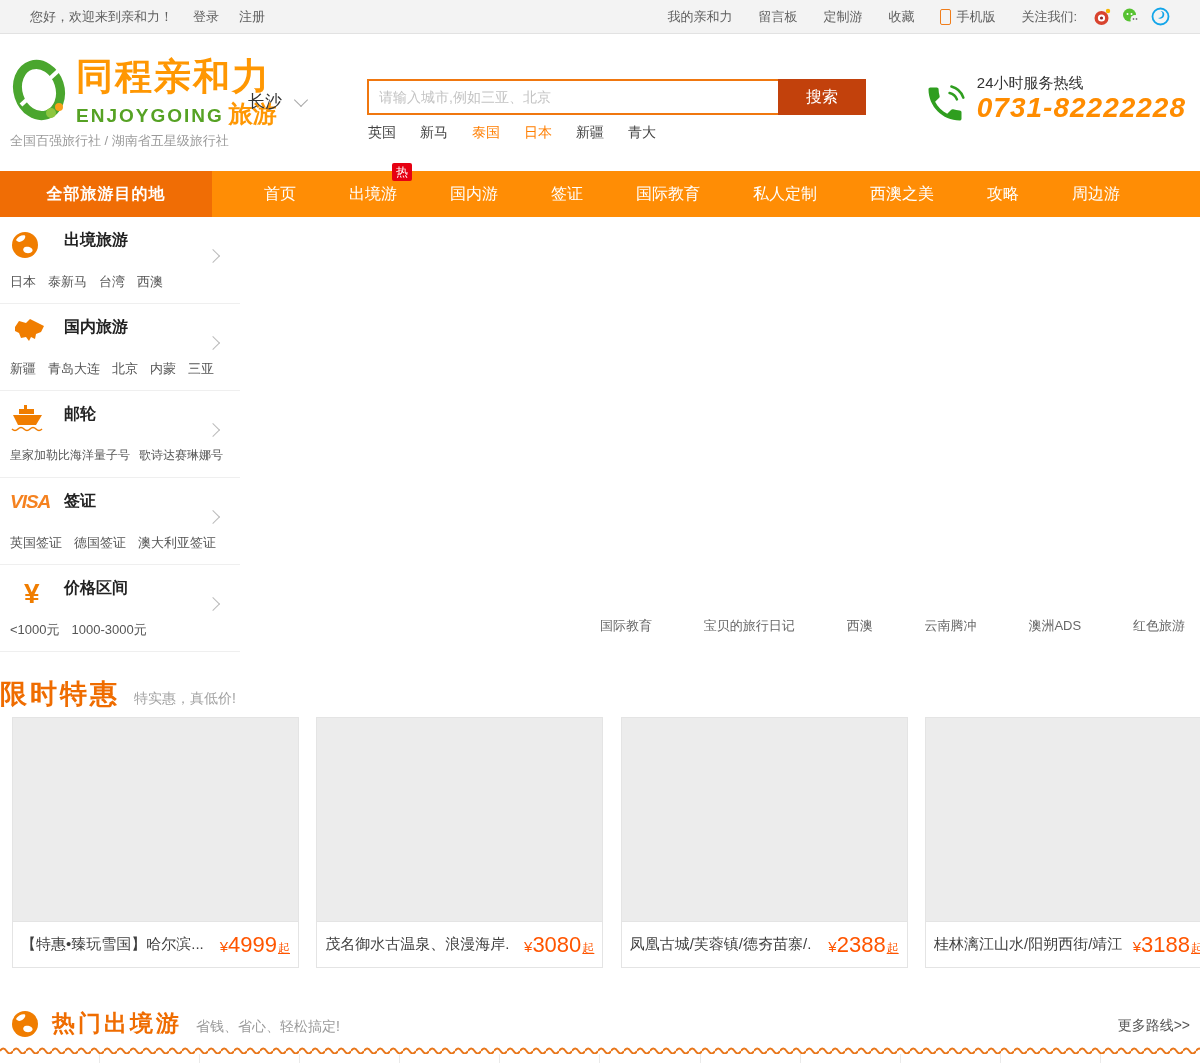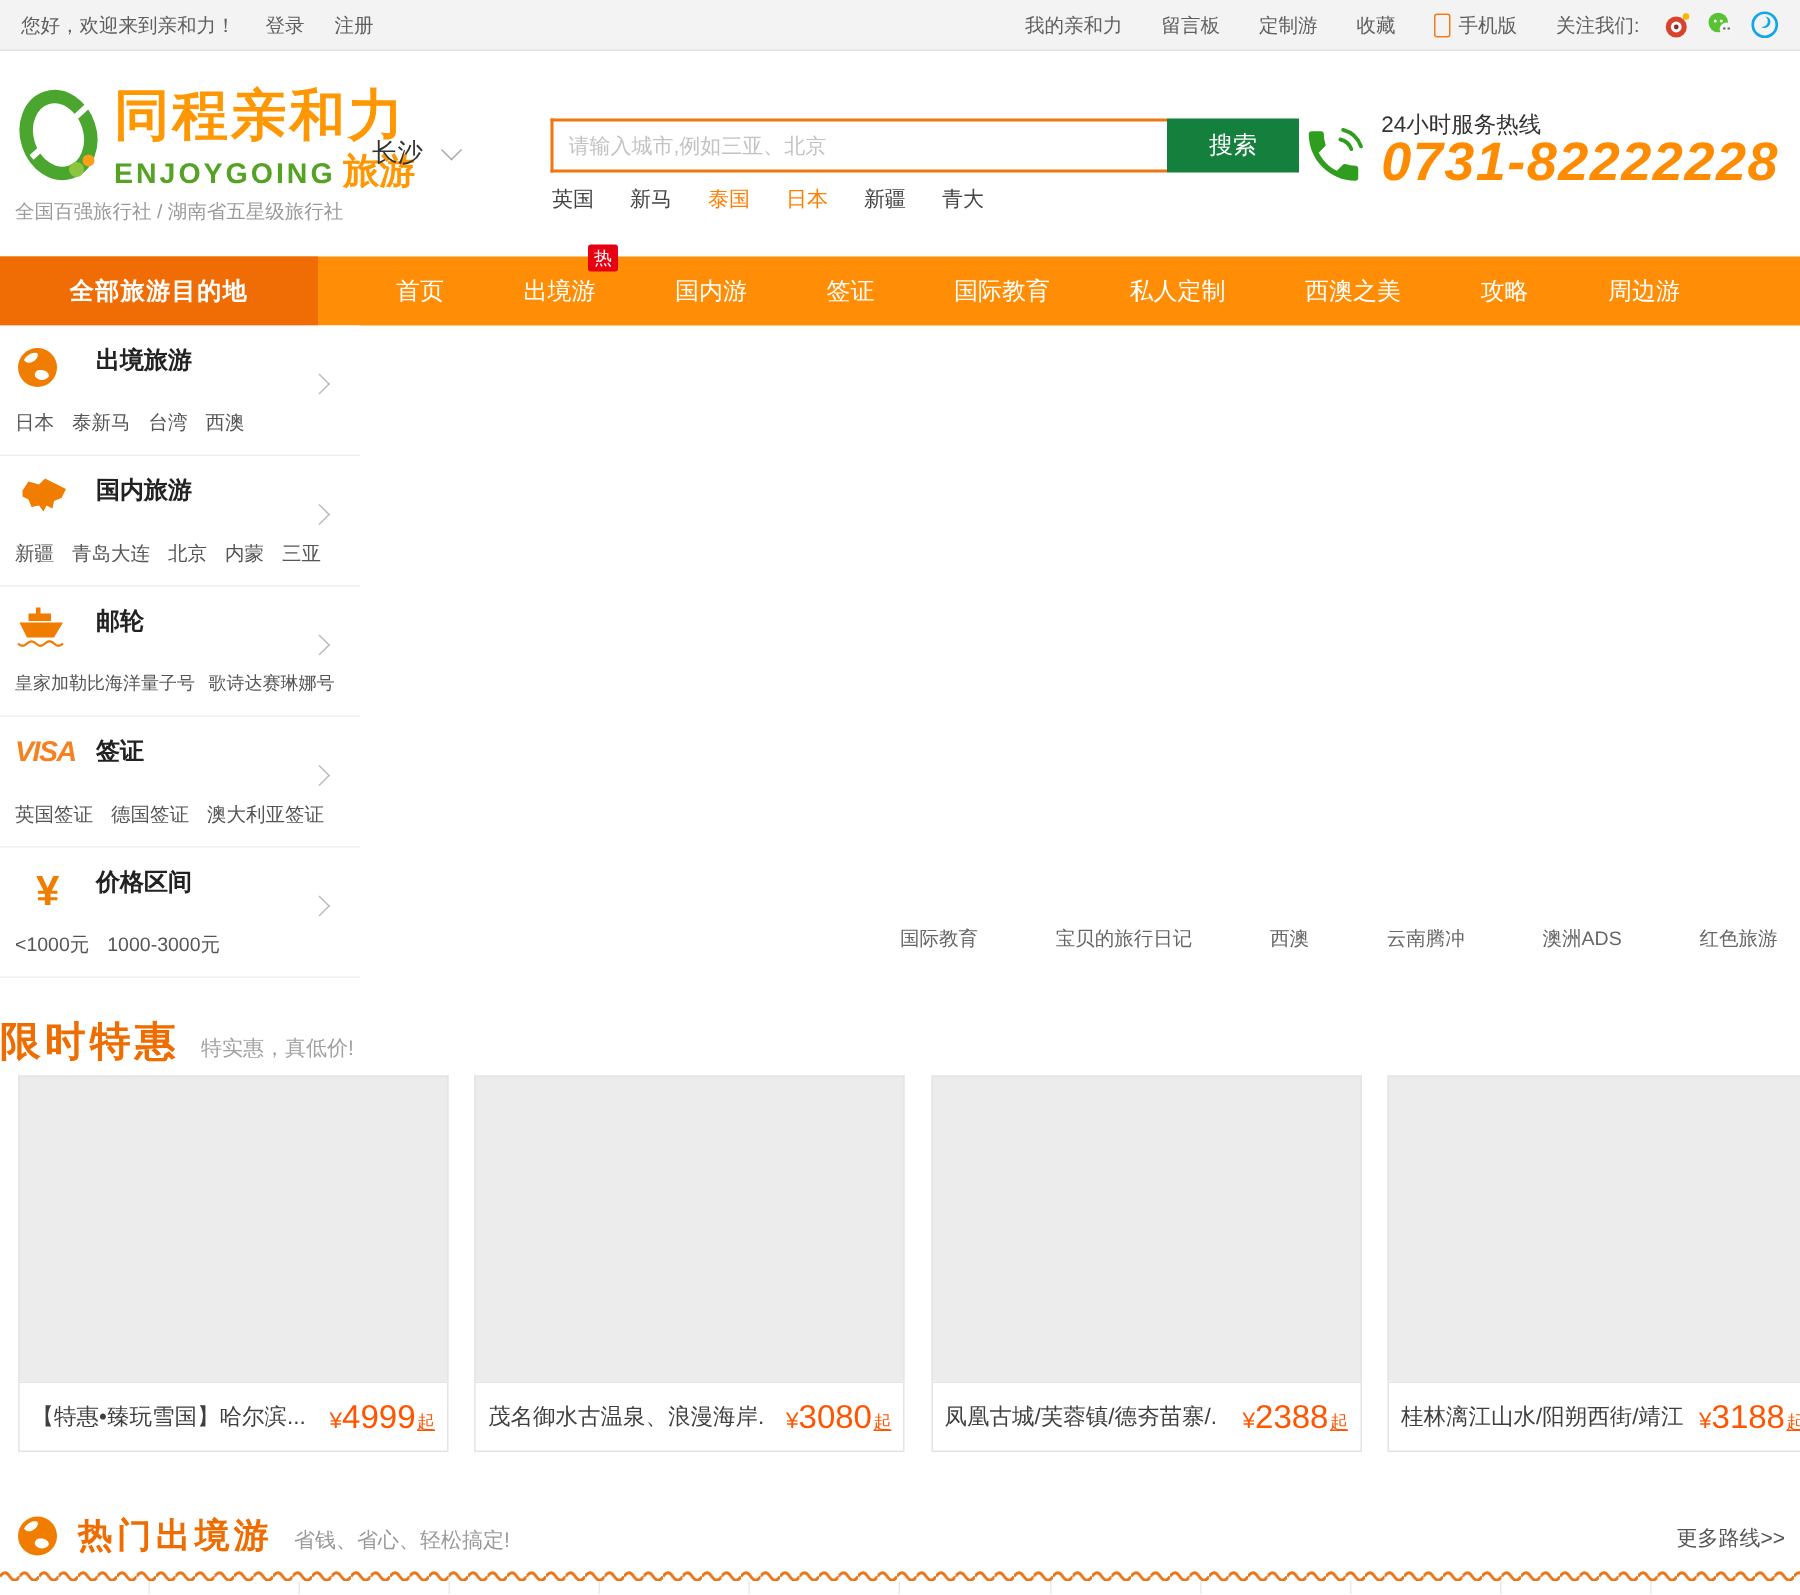"您好，欢迎来到亲和力！" .topbar { padding: 0 14px -> 0 30px }
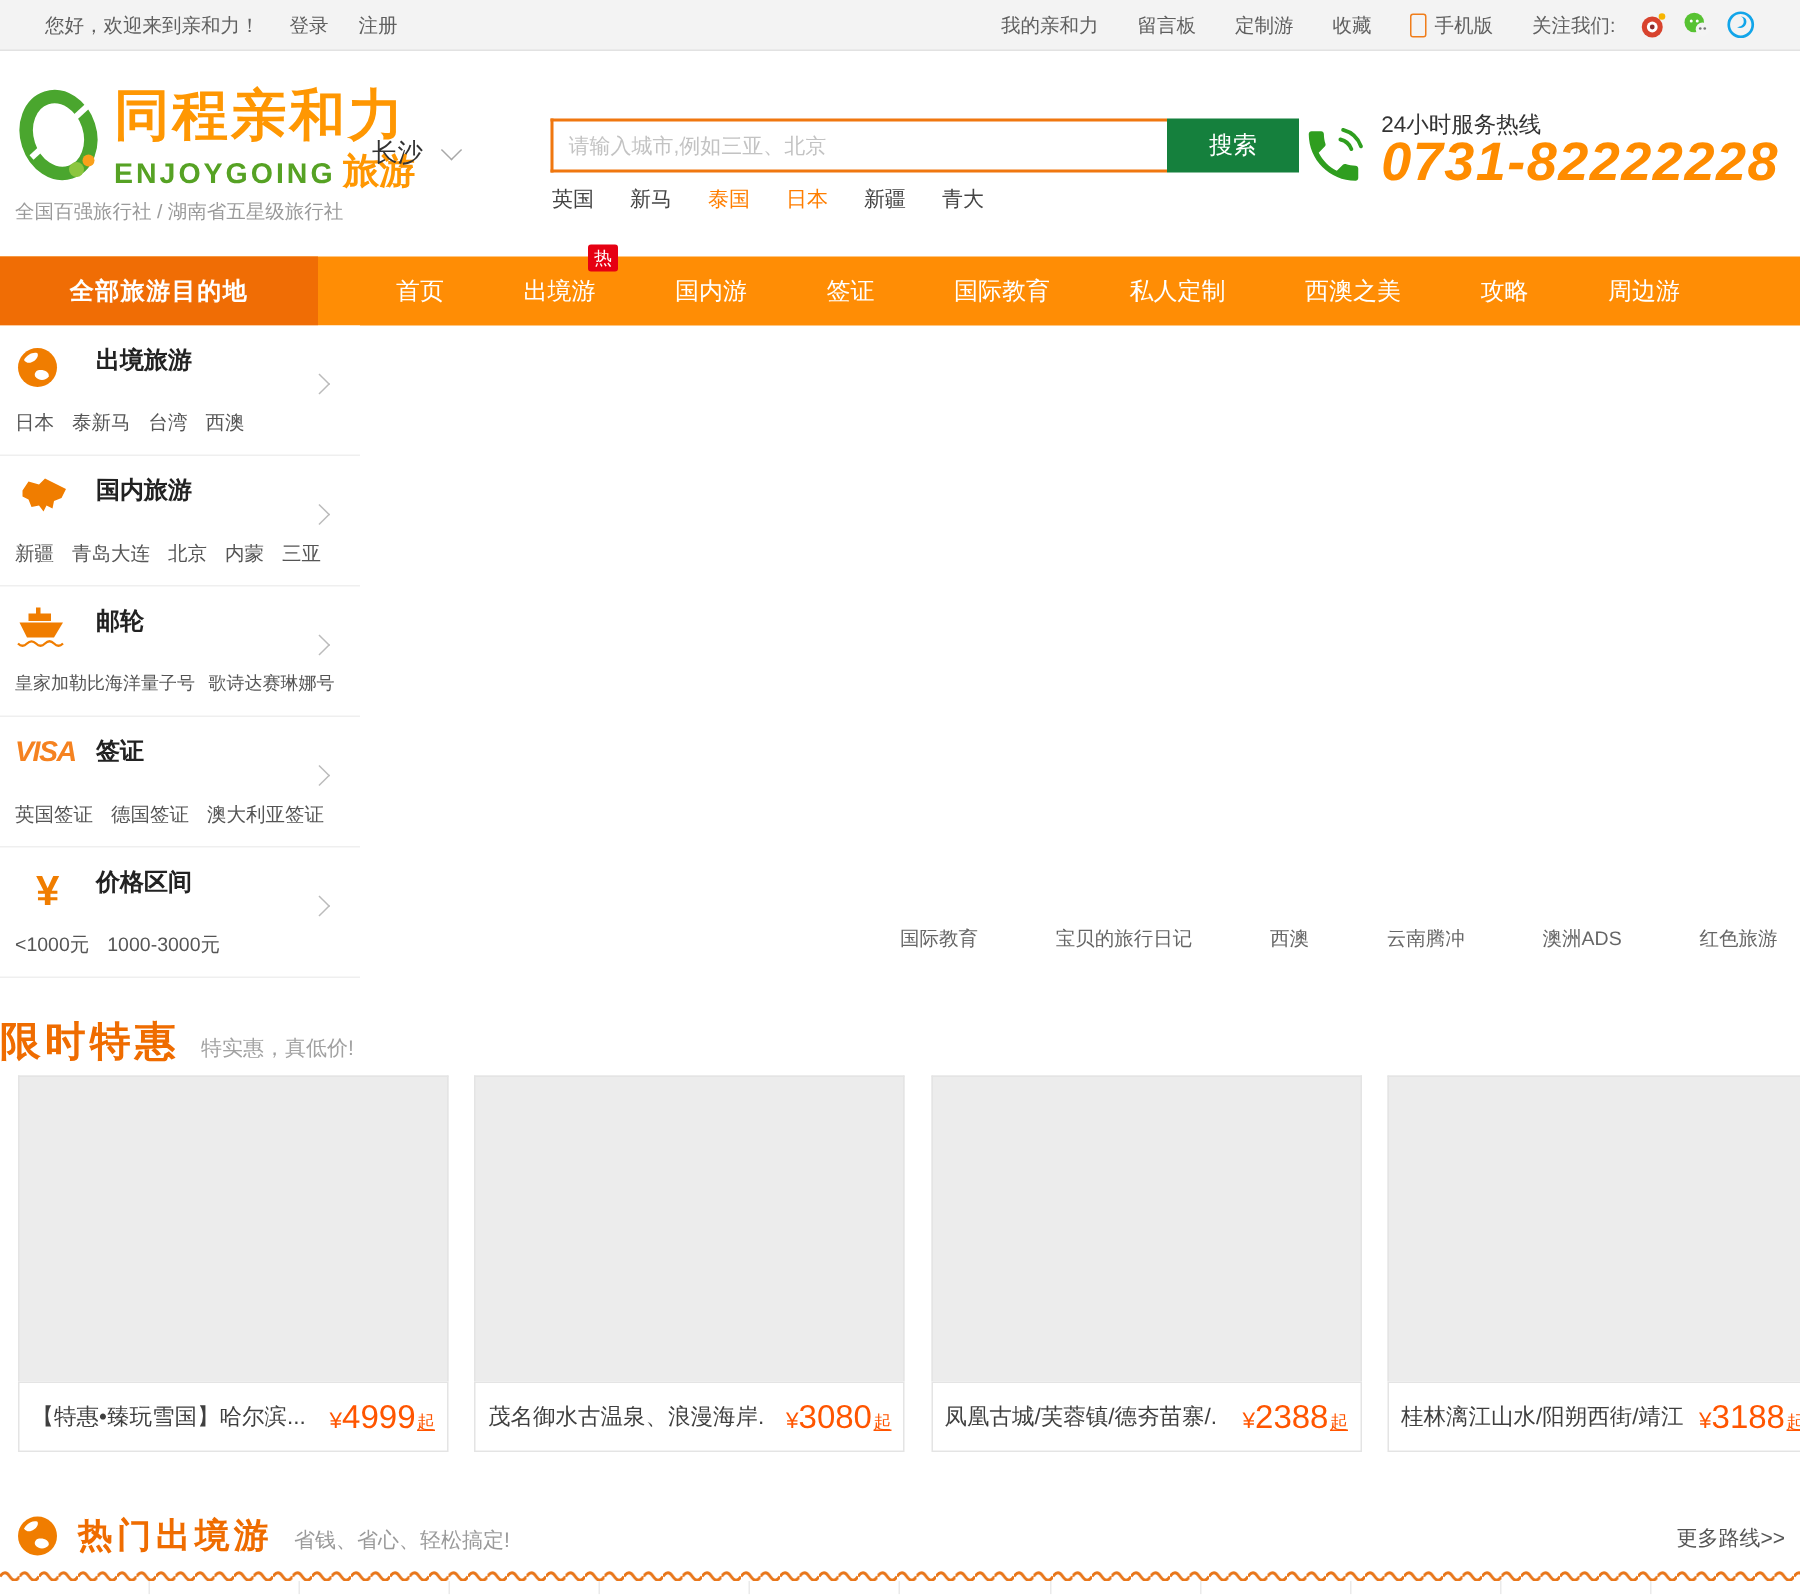"搜索" .search-btn { background: #15803d -> #c2410c }
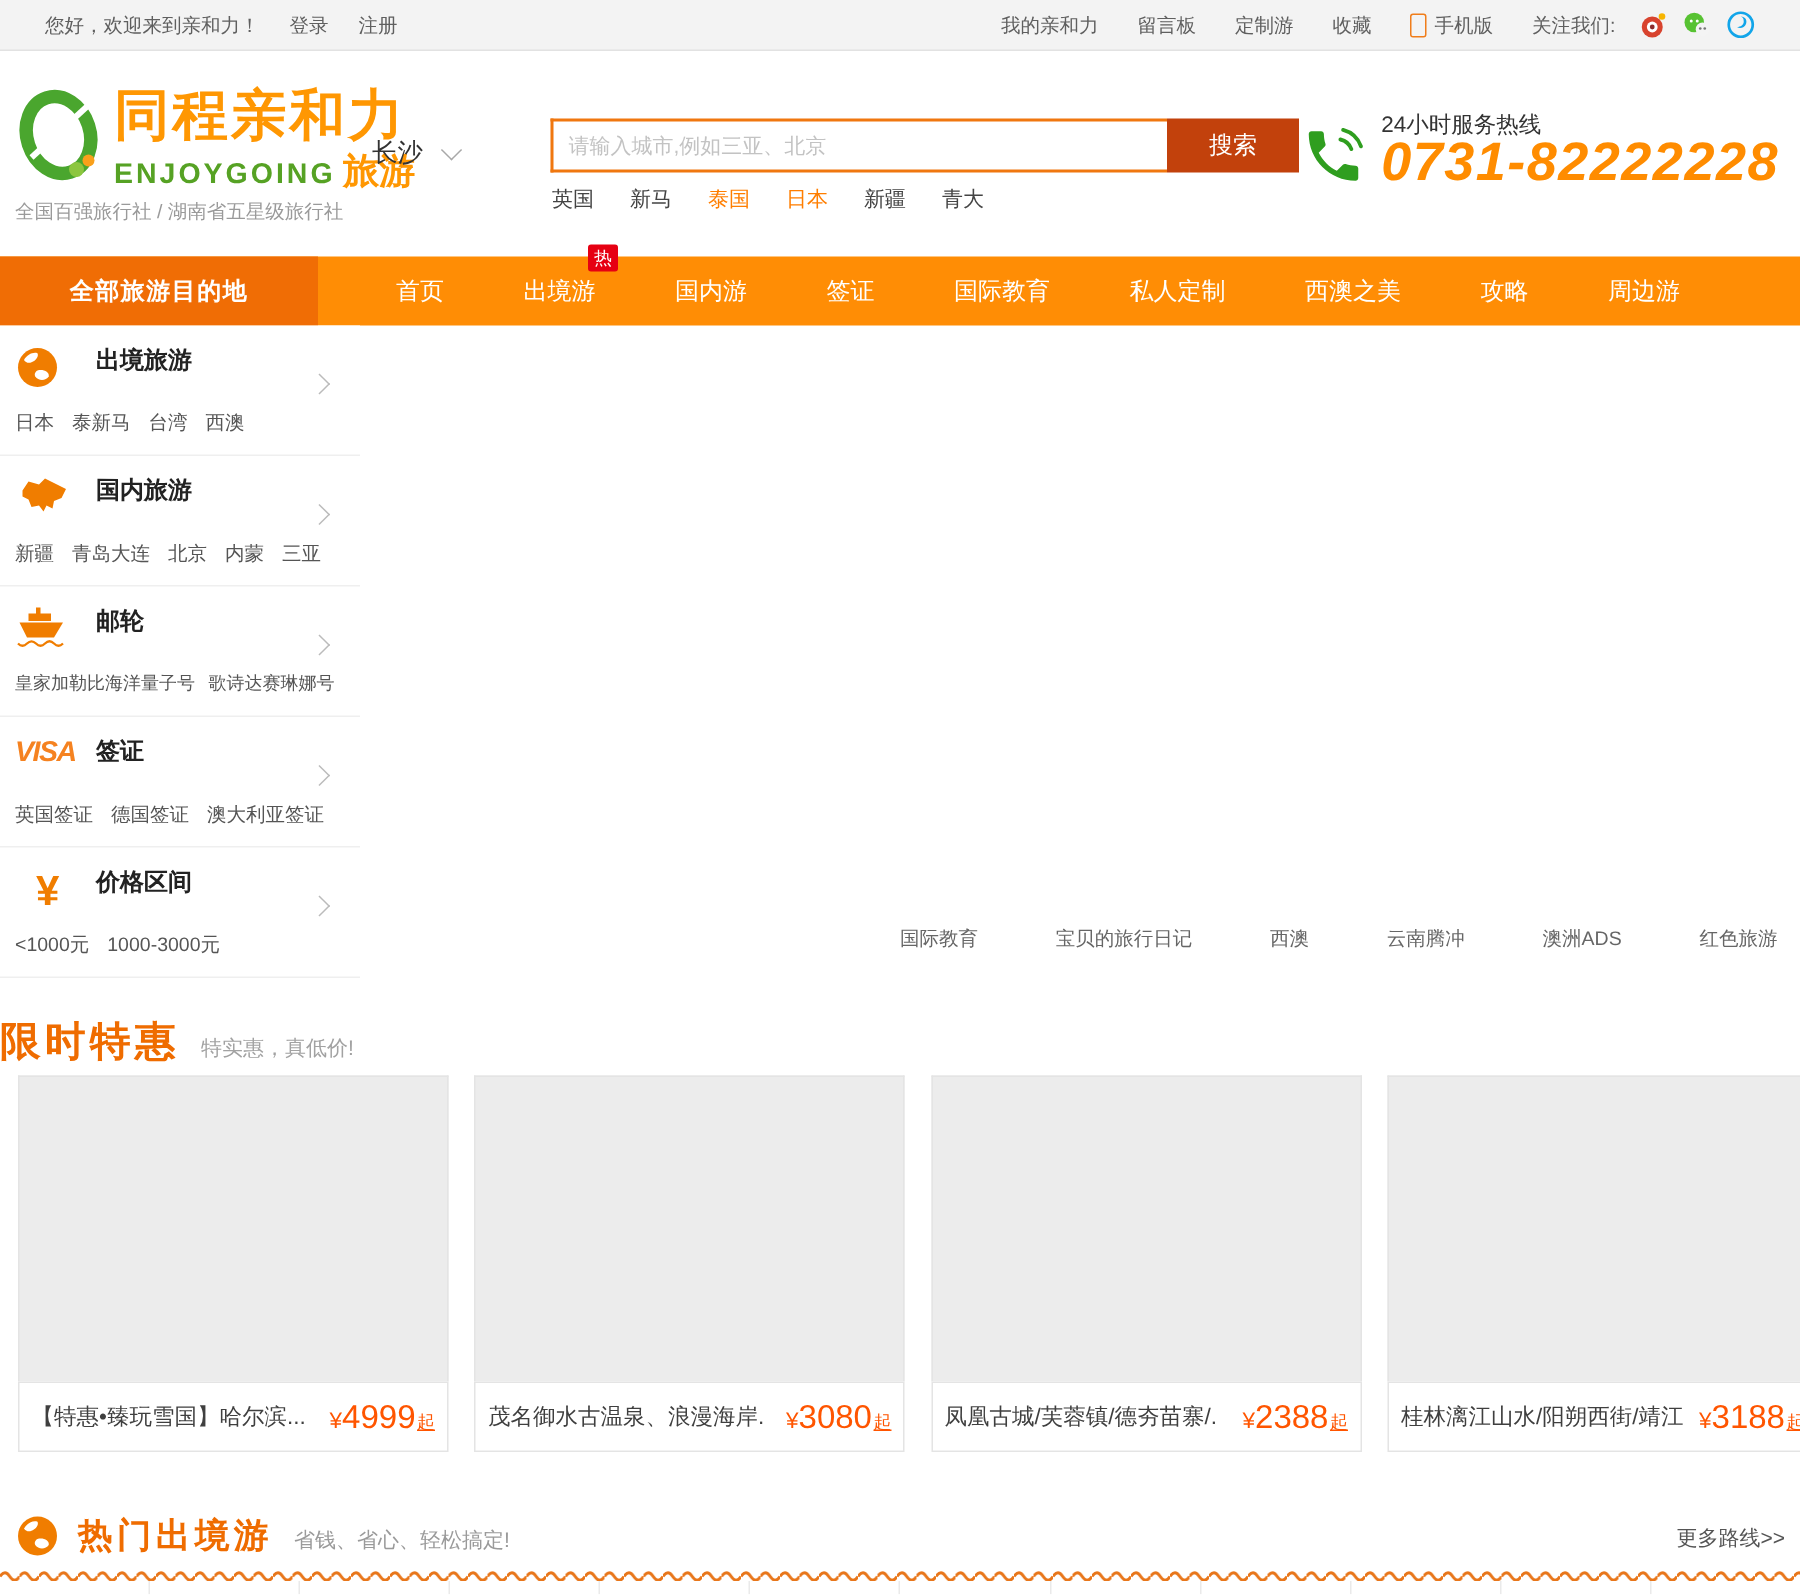"0731-82222228" .hotline-num { font-size: 36px -> 28px }
